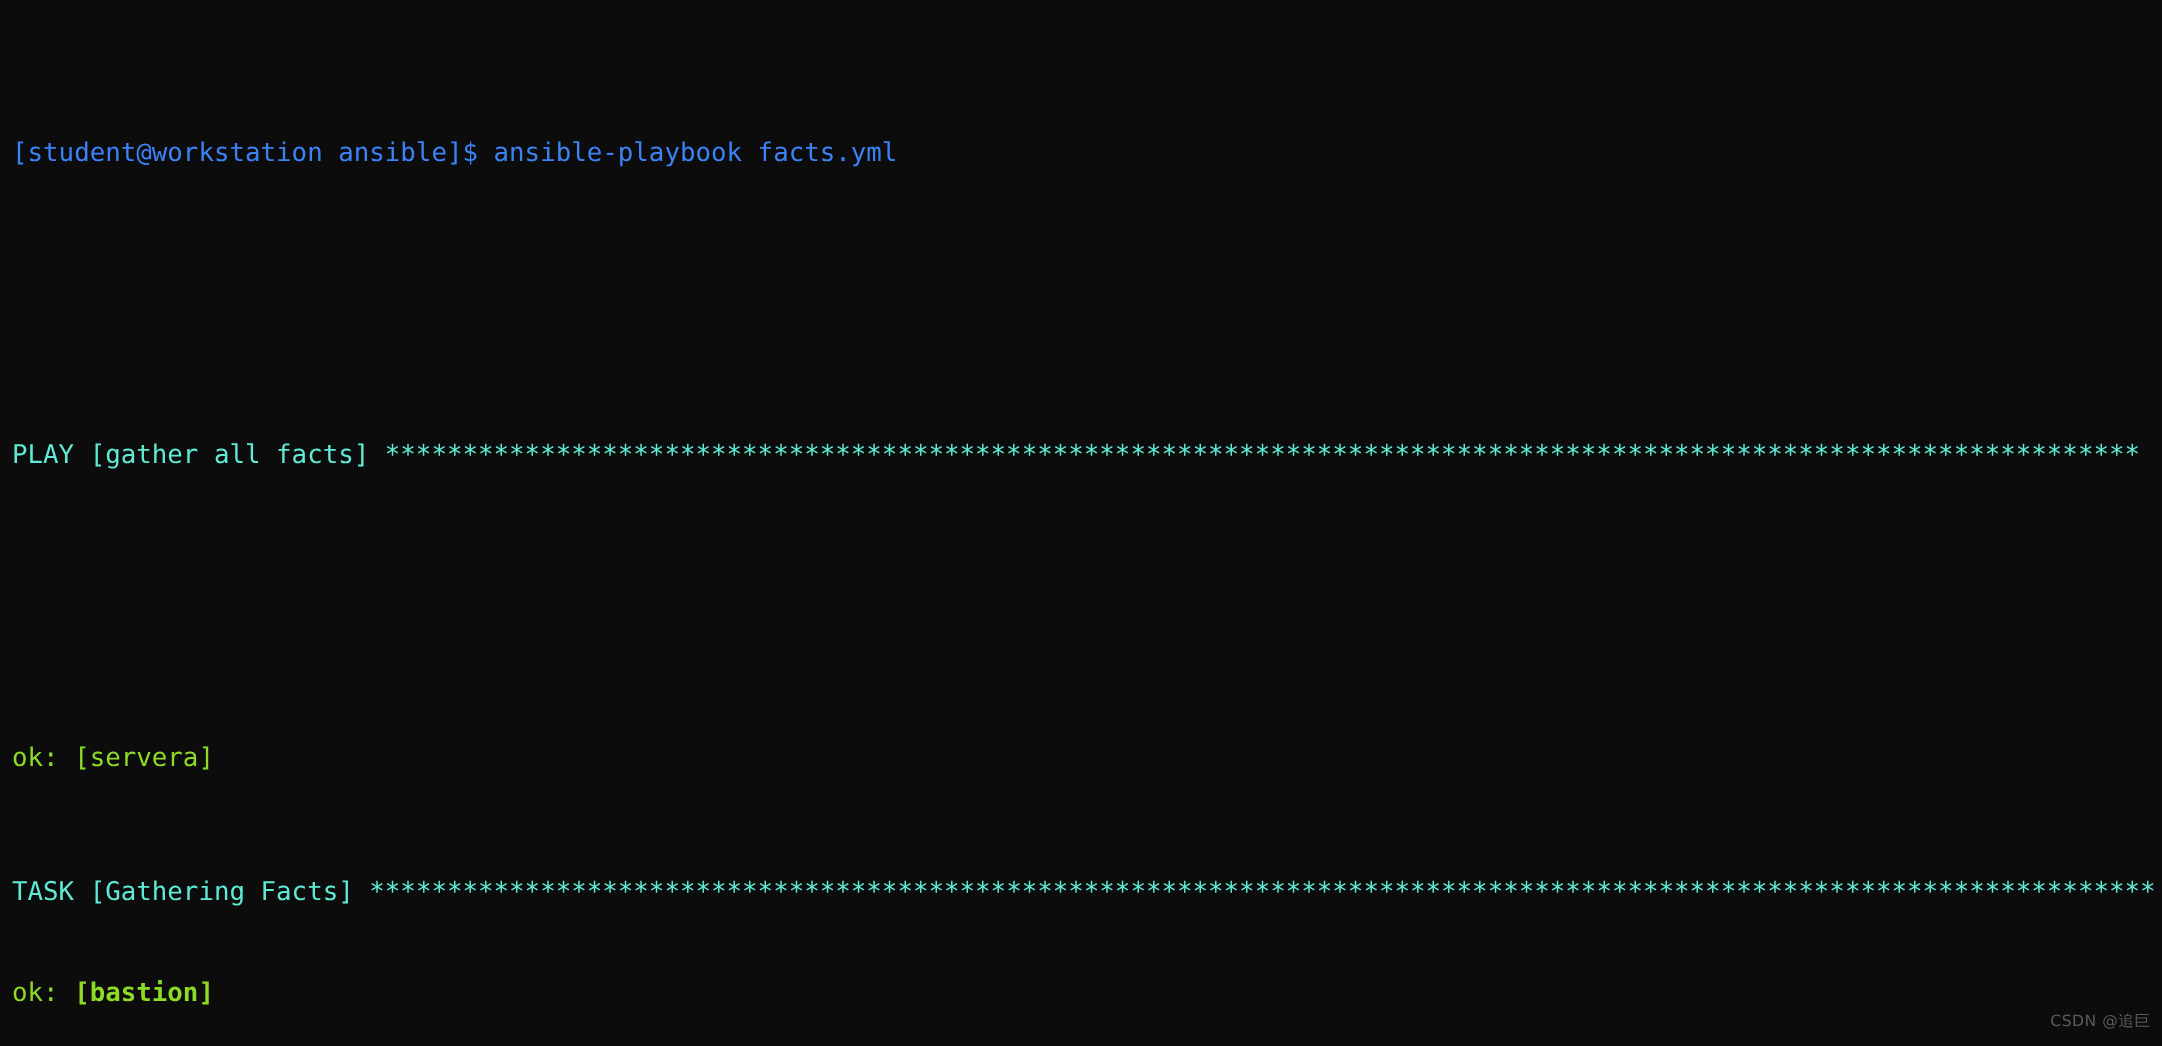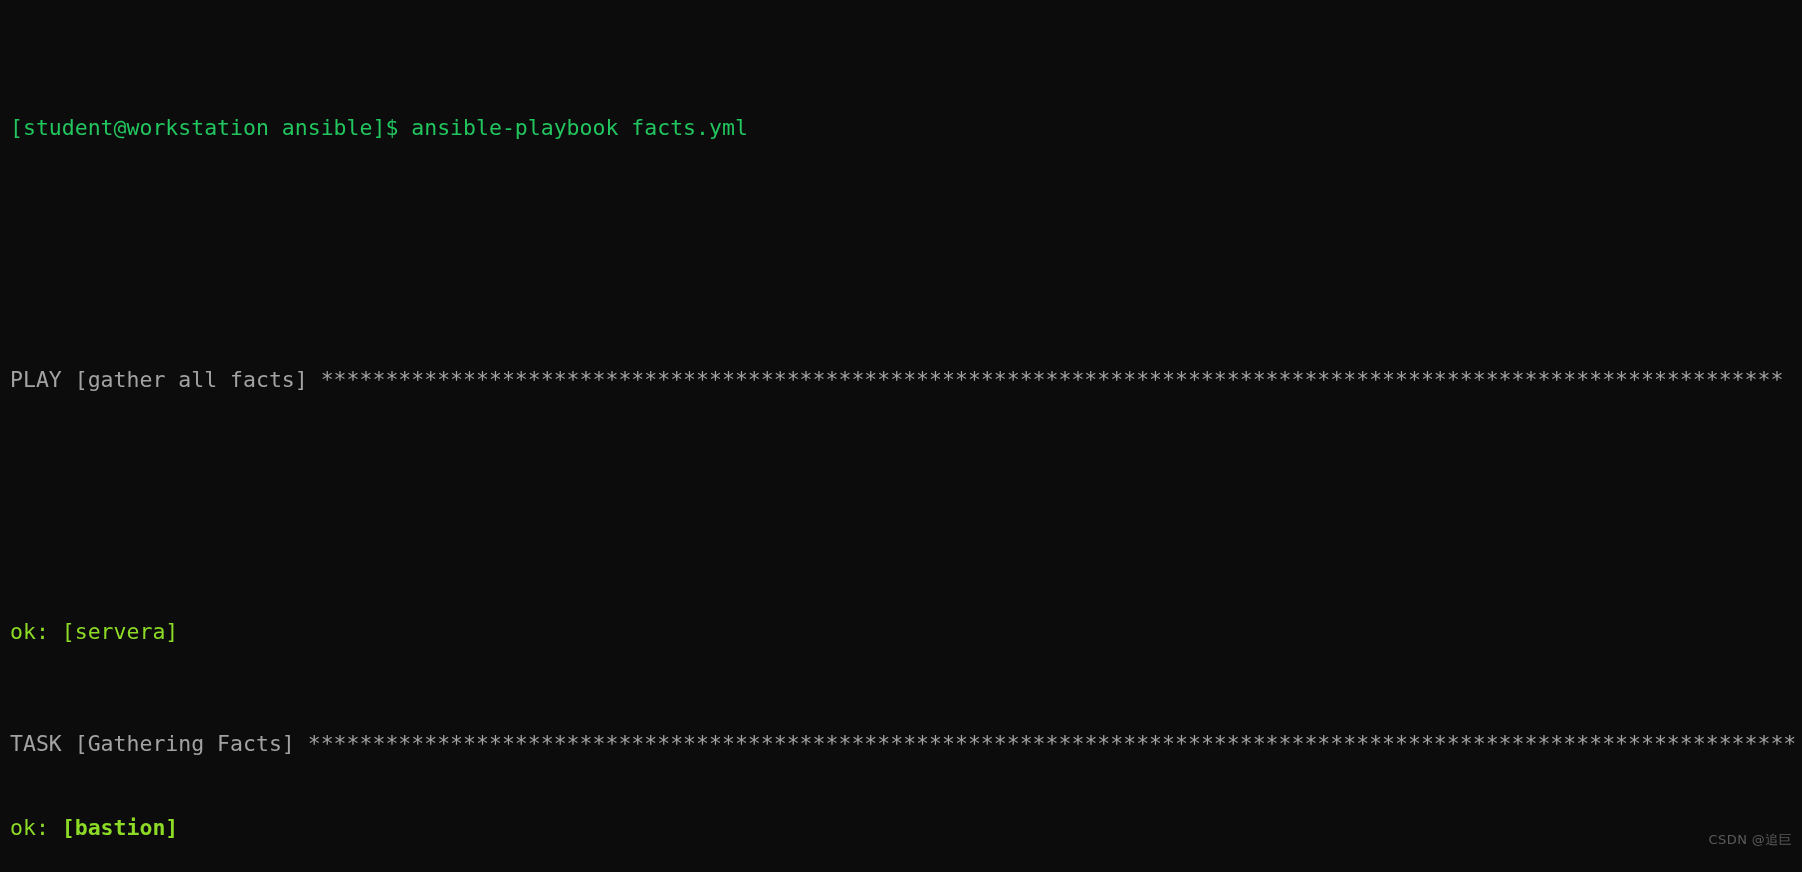"[student@workstation ansible]$" .c-default { color: #22c55e -> #3b82f6 }
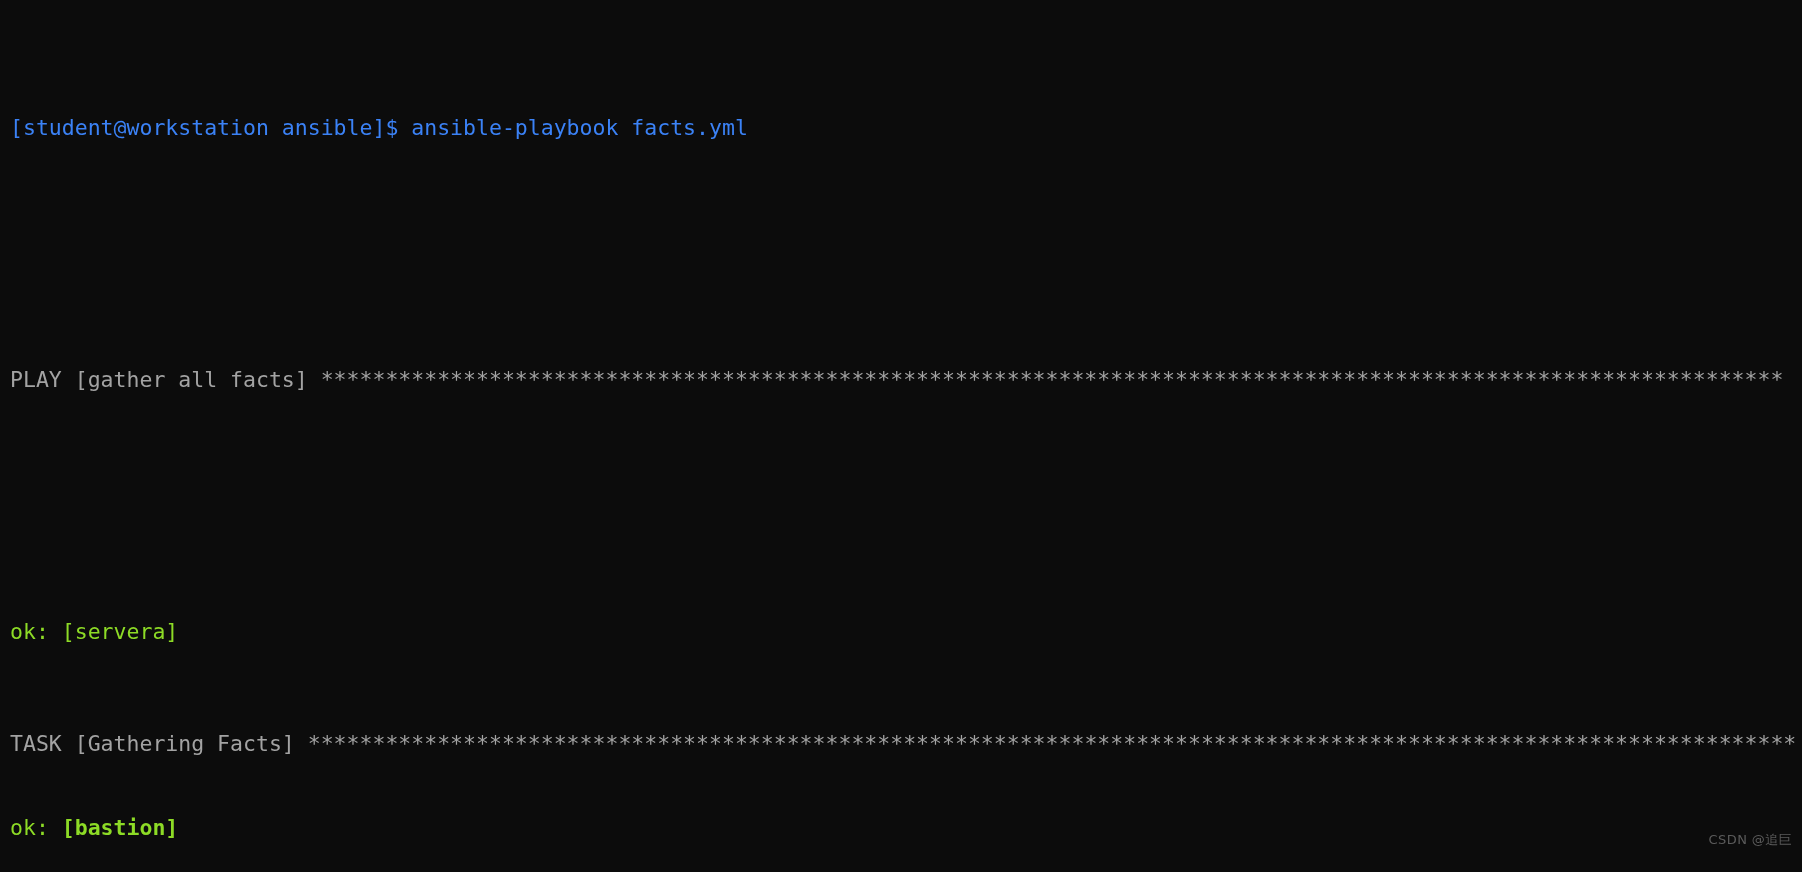"PLAY [gather all facts]" .c-white { color: #a3a3a3 -> #5eead4 }
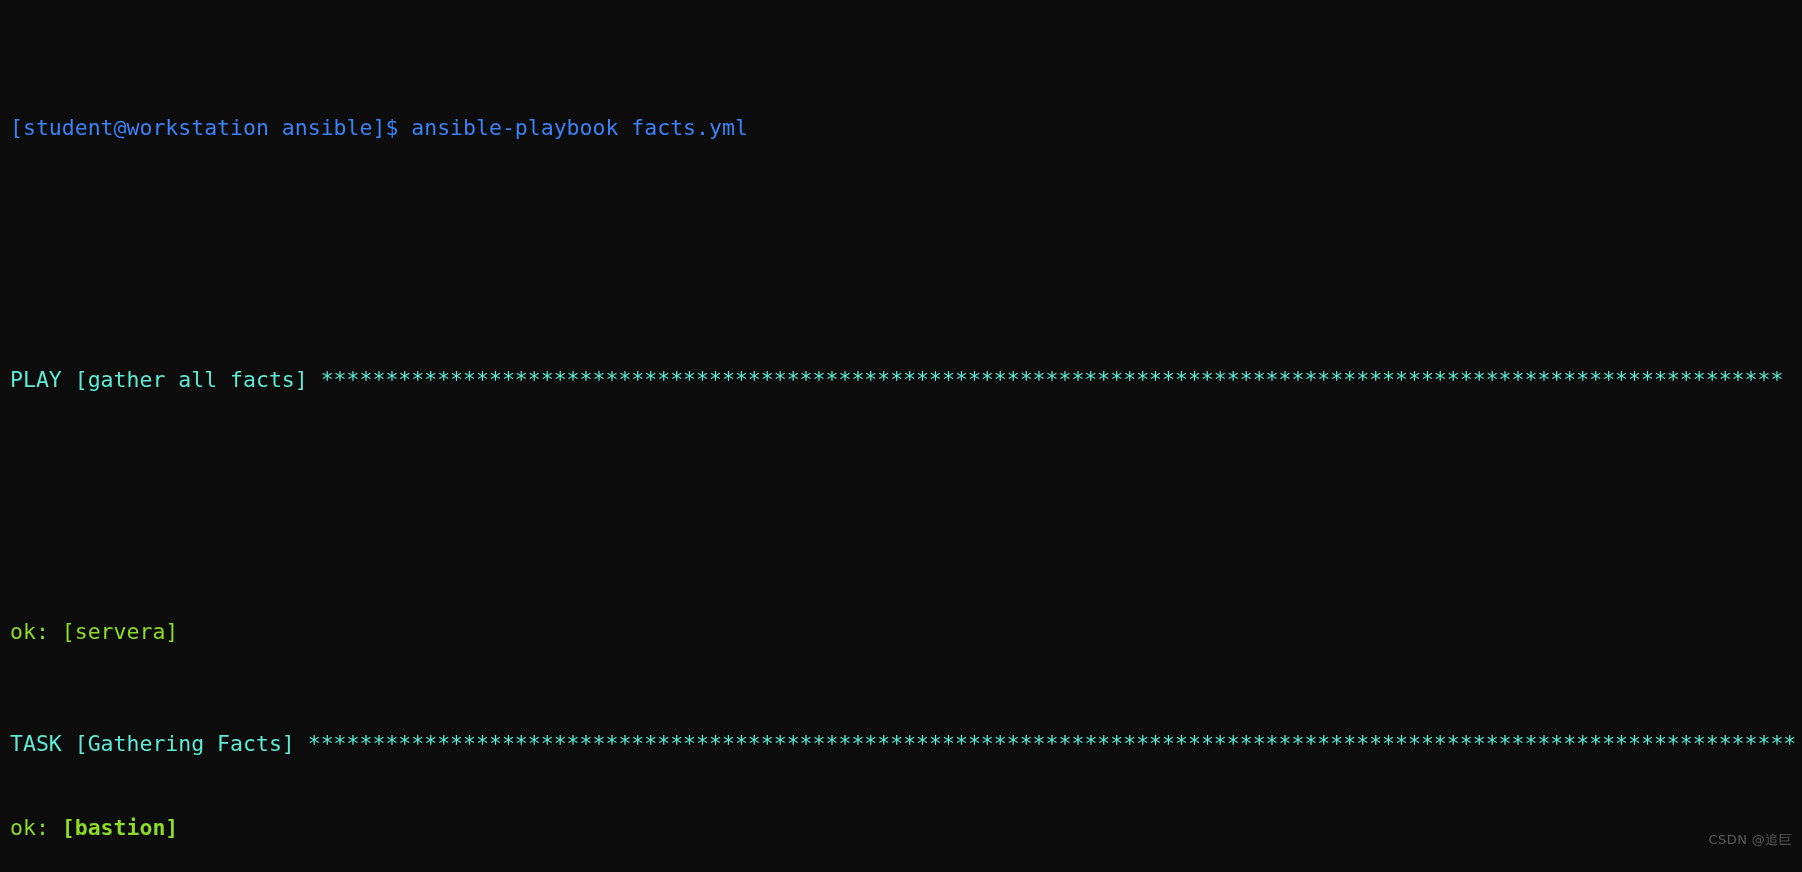"CSDN @追巨" #watermark { bottom: 18px -> 6px }
